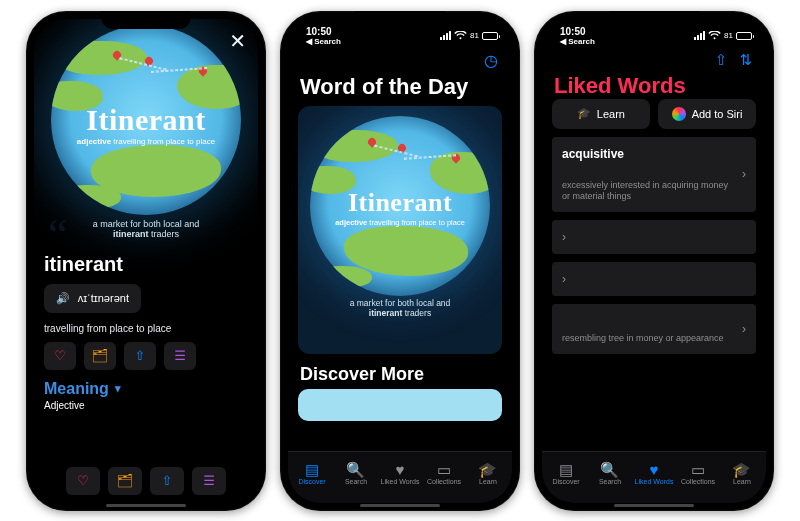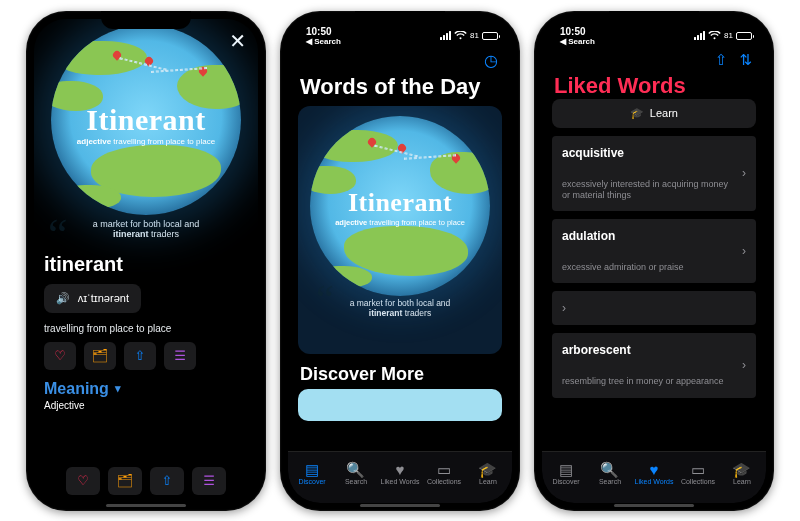"Words of the Day" div.p2-title { text: Words -> Word }
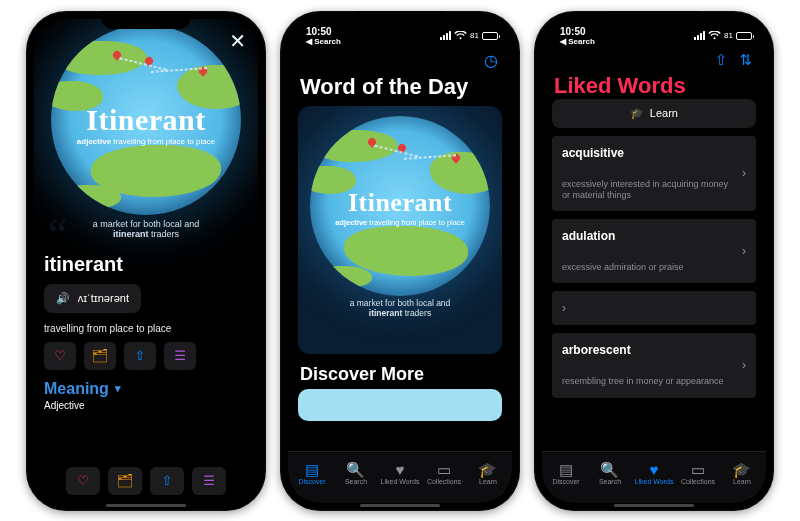"Add to Siri" div.pbtn { html: none -> <div> <span></span> <span>Add to Siri</span> </div> }
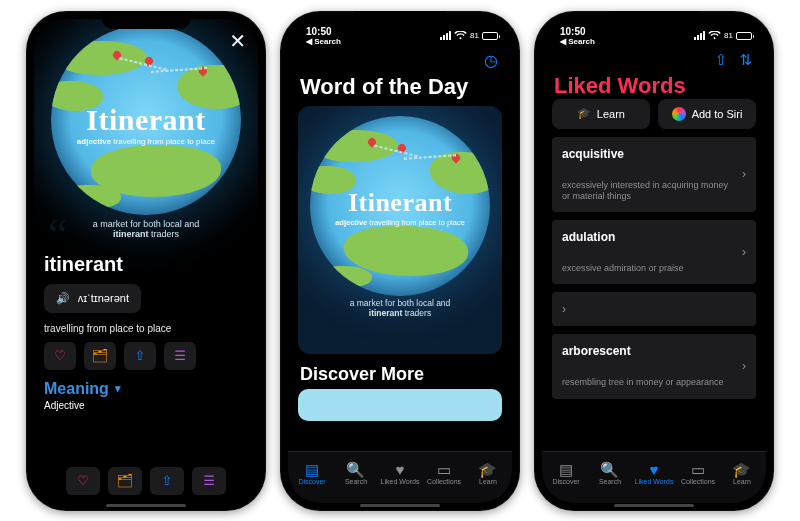"adulation" div.txt { html: <div> <div>adulation</div> <div>excessive admiration or praise</div> </div> -> none }
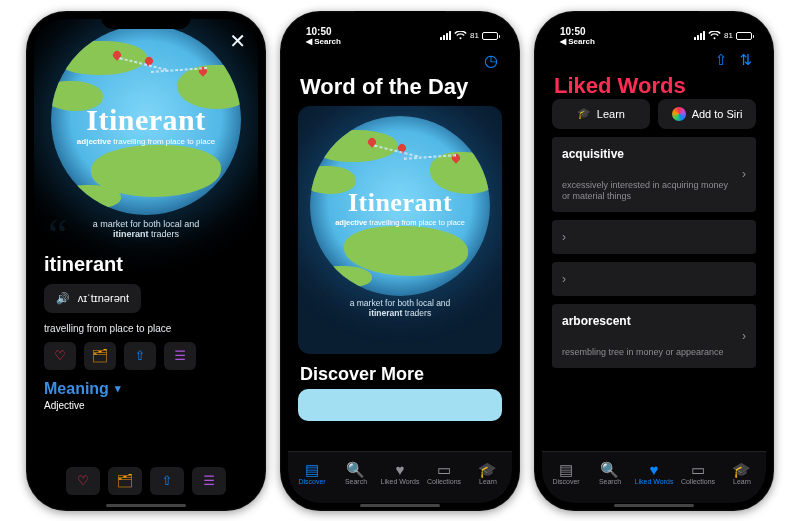"arborescent" div.w { html: <div>arborescent</div> -> none }
